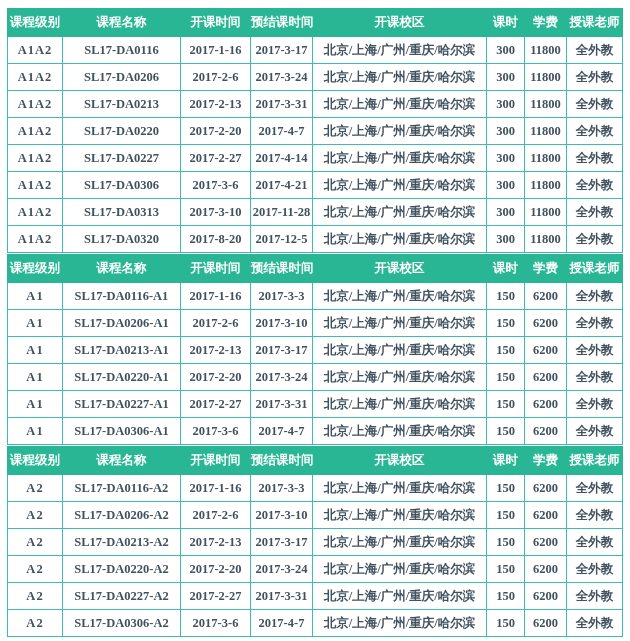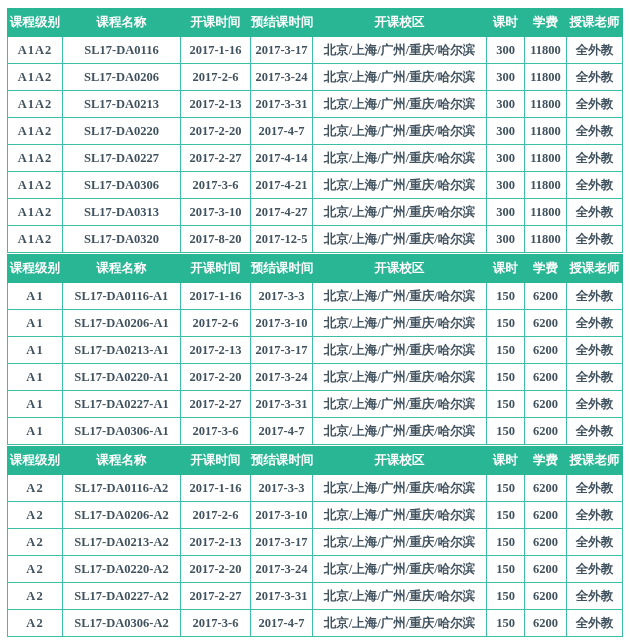"2017-4-27" td { text: 2017-4-27 -> 2017-11-28 }
